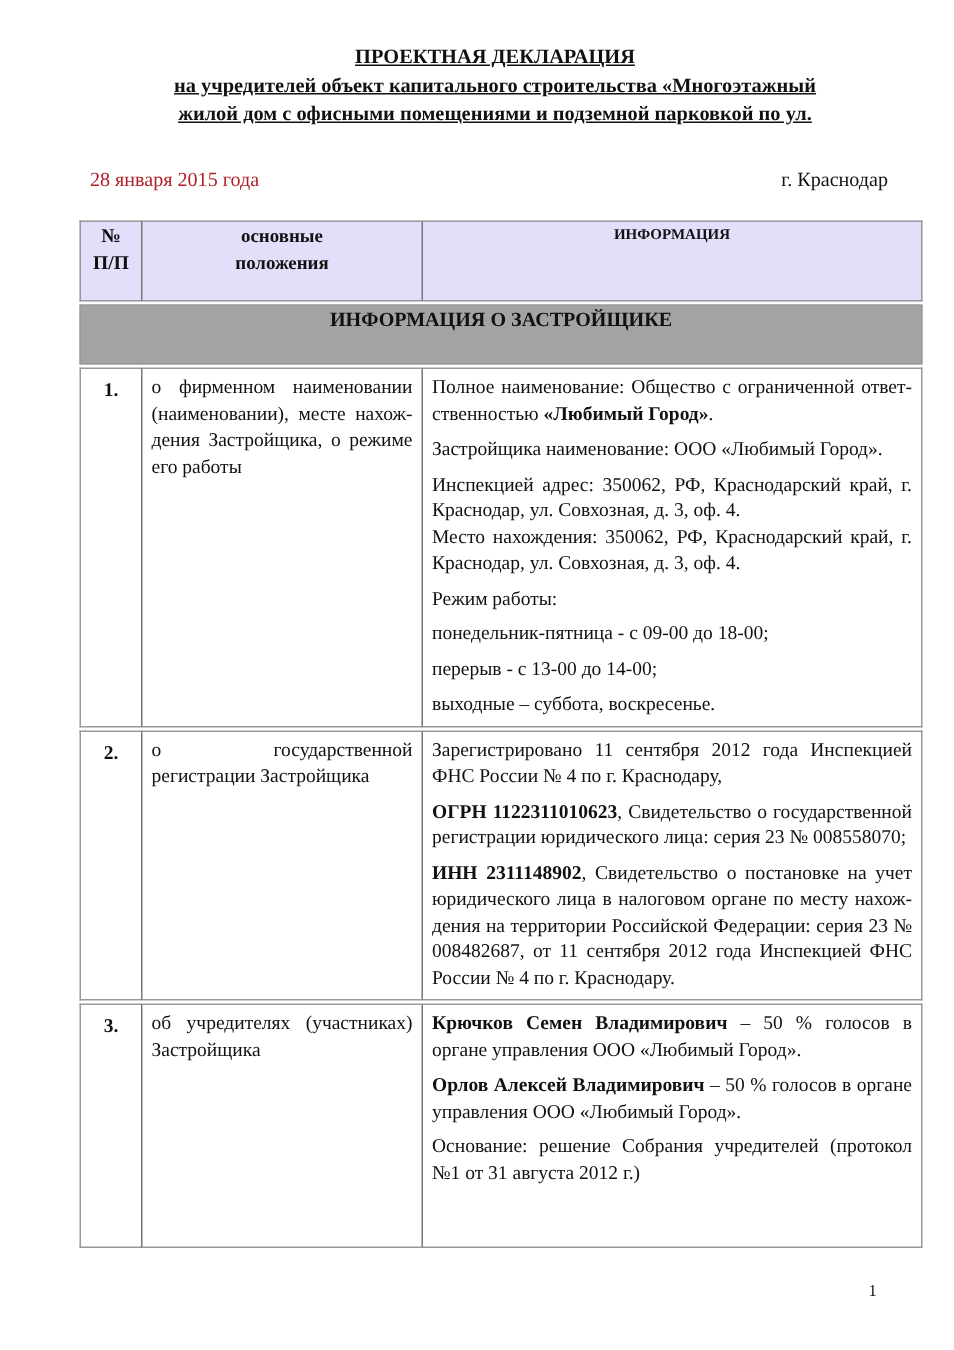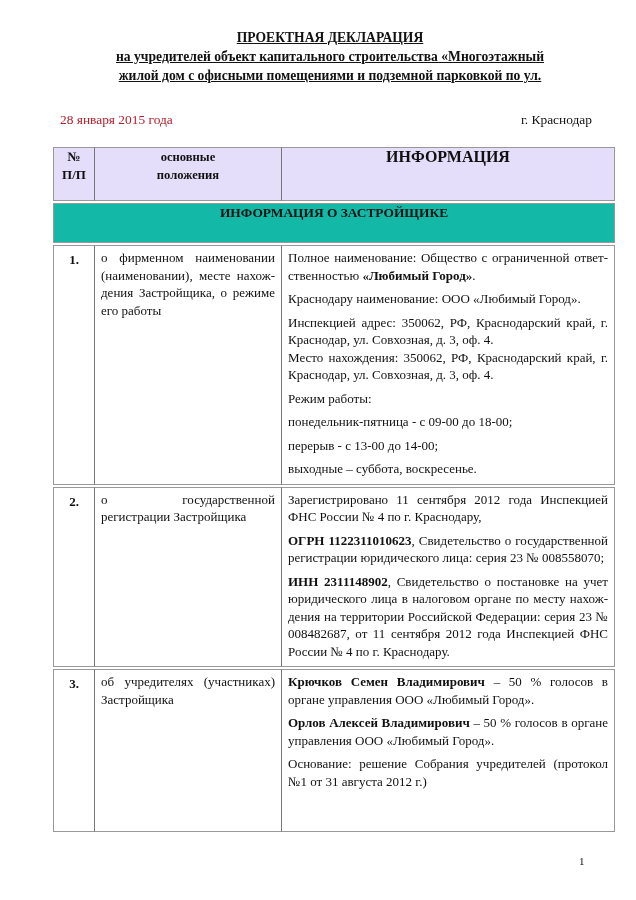"ИНФОРМАЦИЯ" .hdr th.h3 { font-size: 16px -> 10px }
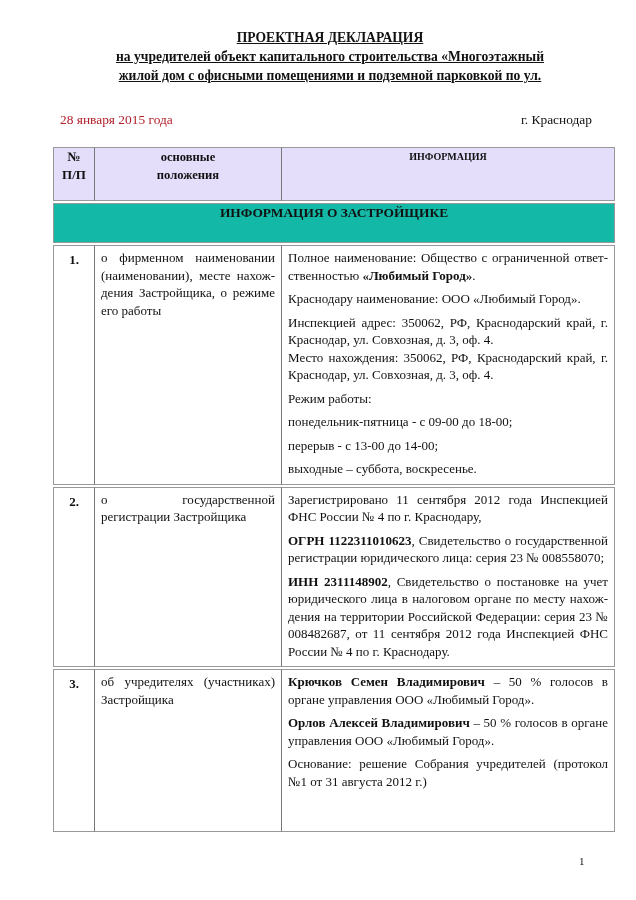"ИНФОРМАЦИЯ О ЗАСТРОЙЩИКЕ" .section td { background: #14b8a6 -> #a3a3a3 }
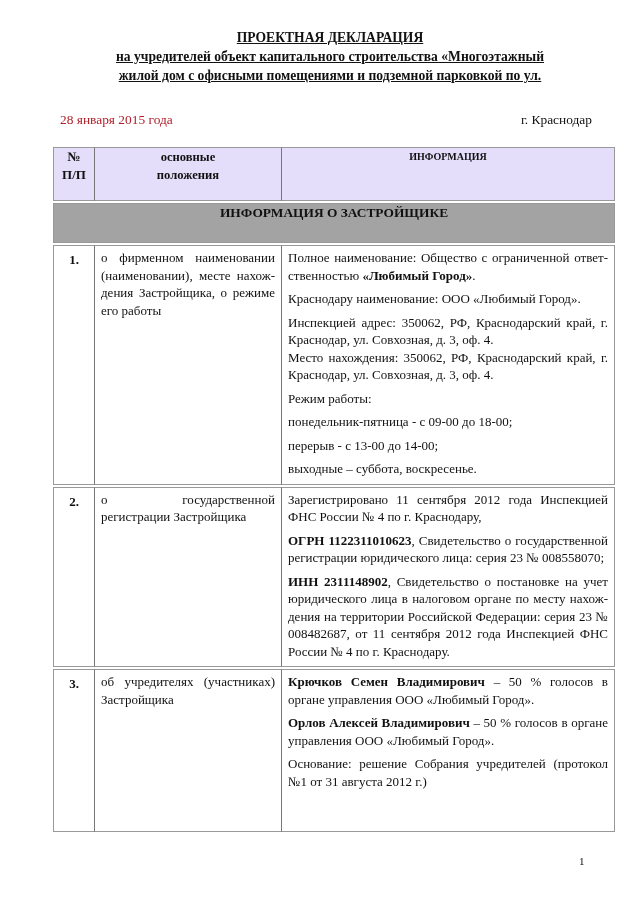"Краснодару наименование" span.u { text: Краснодару -> Застройщика }
